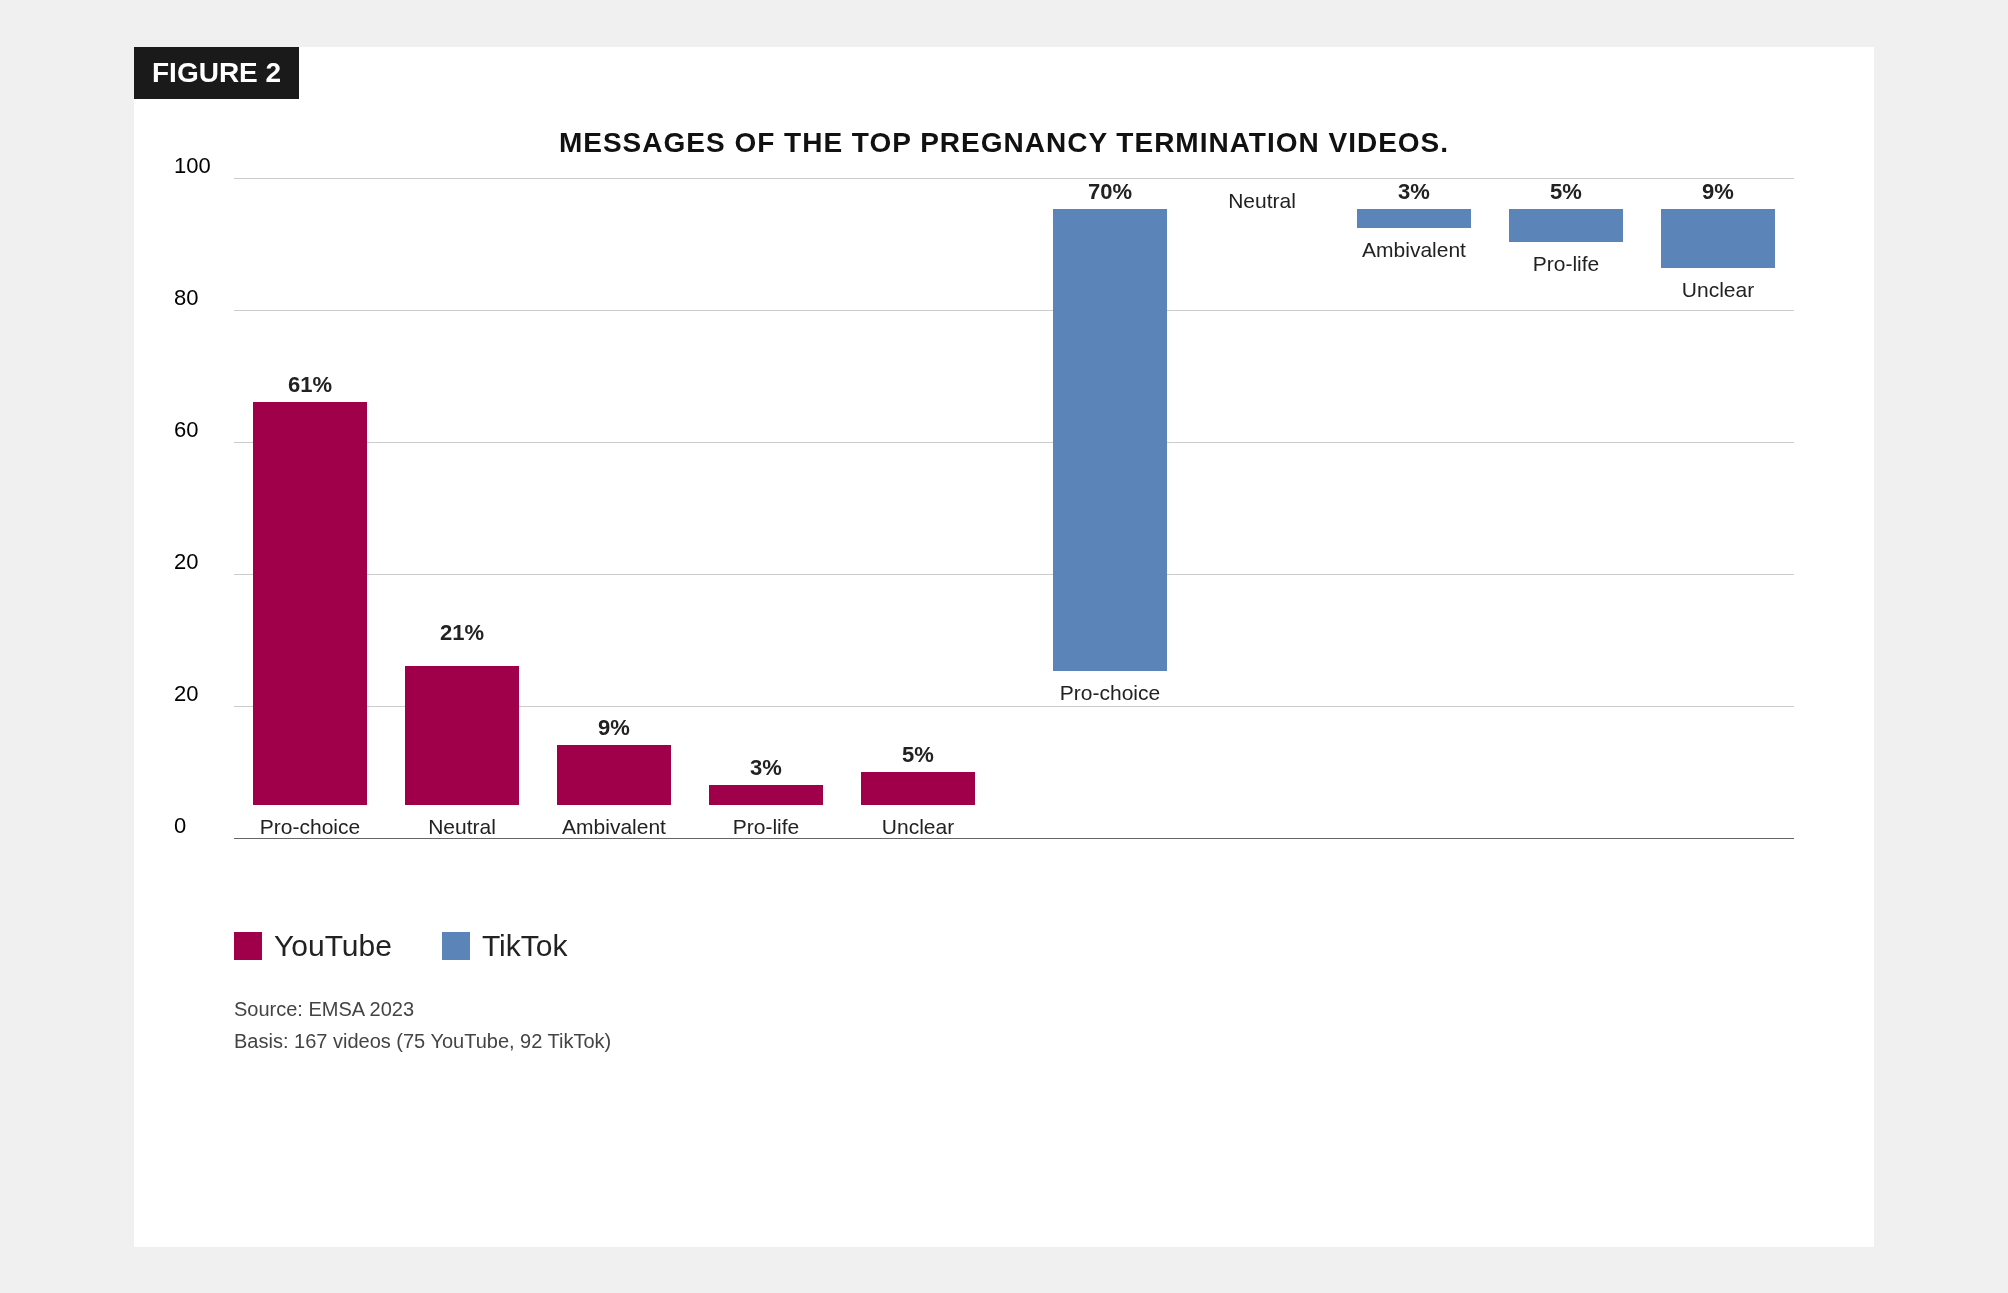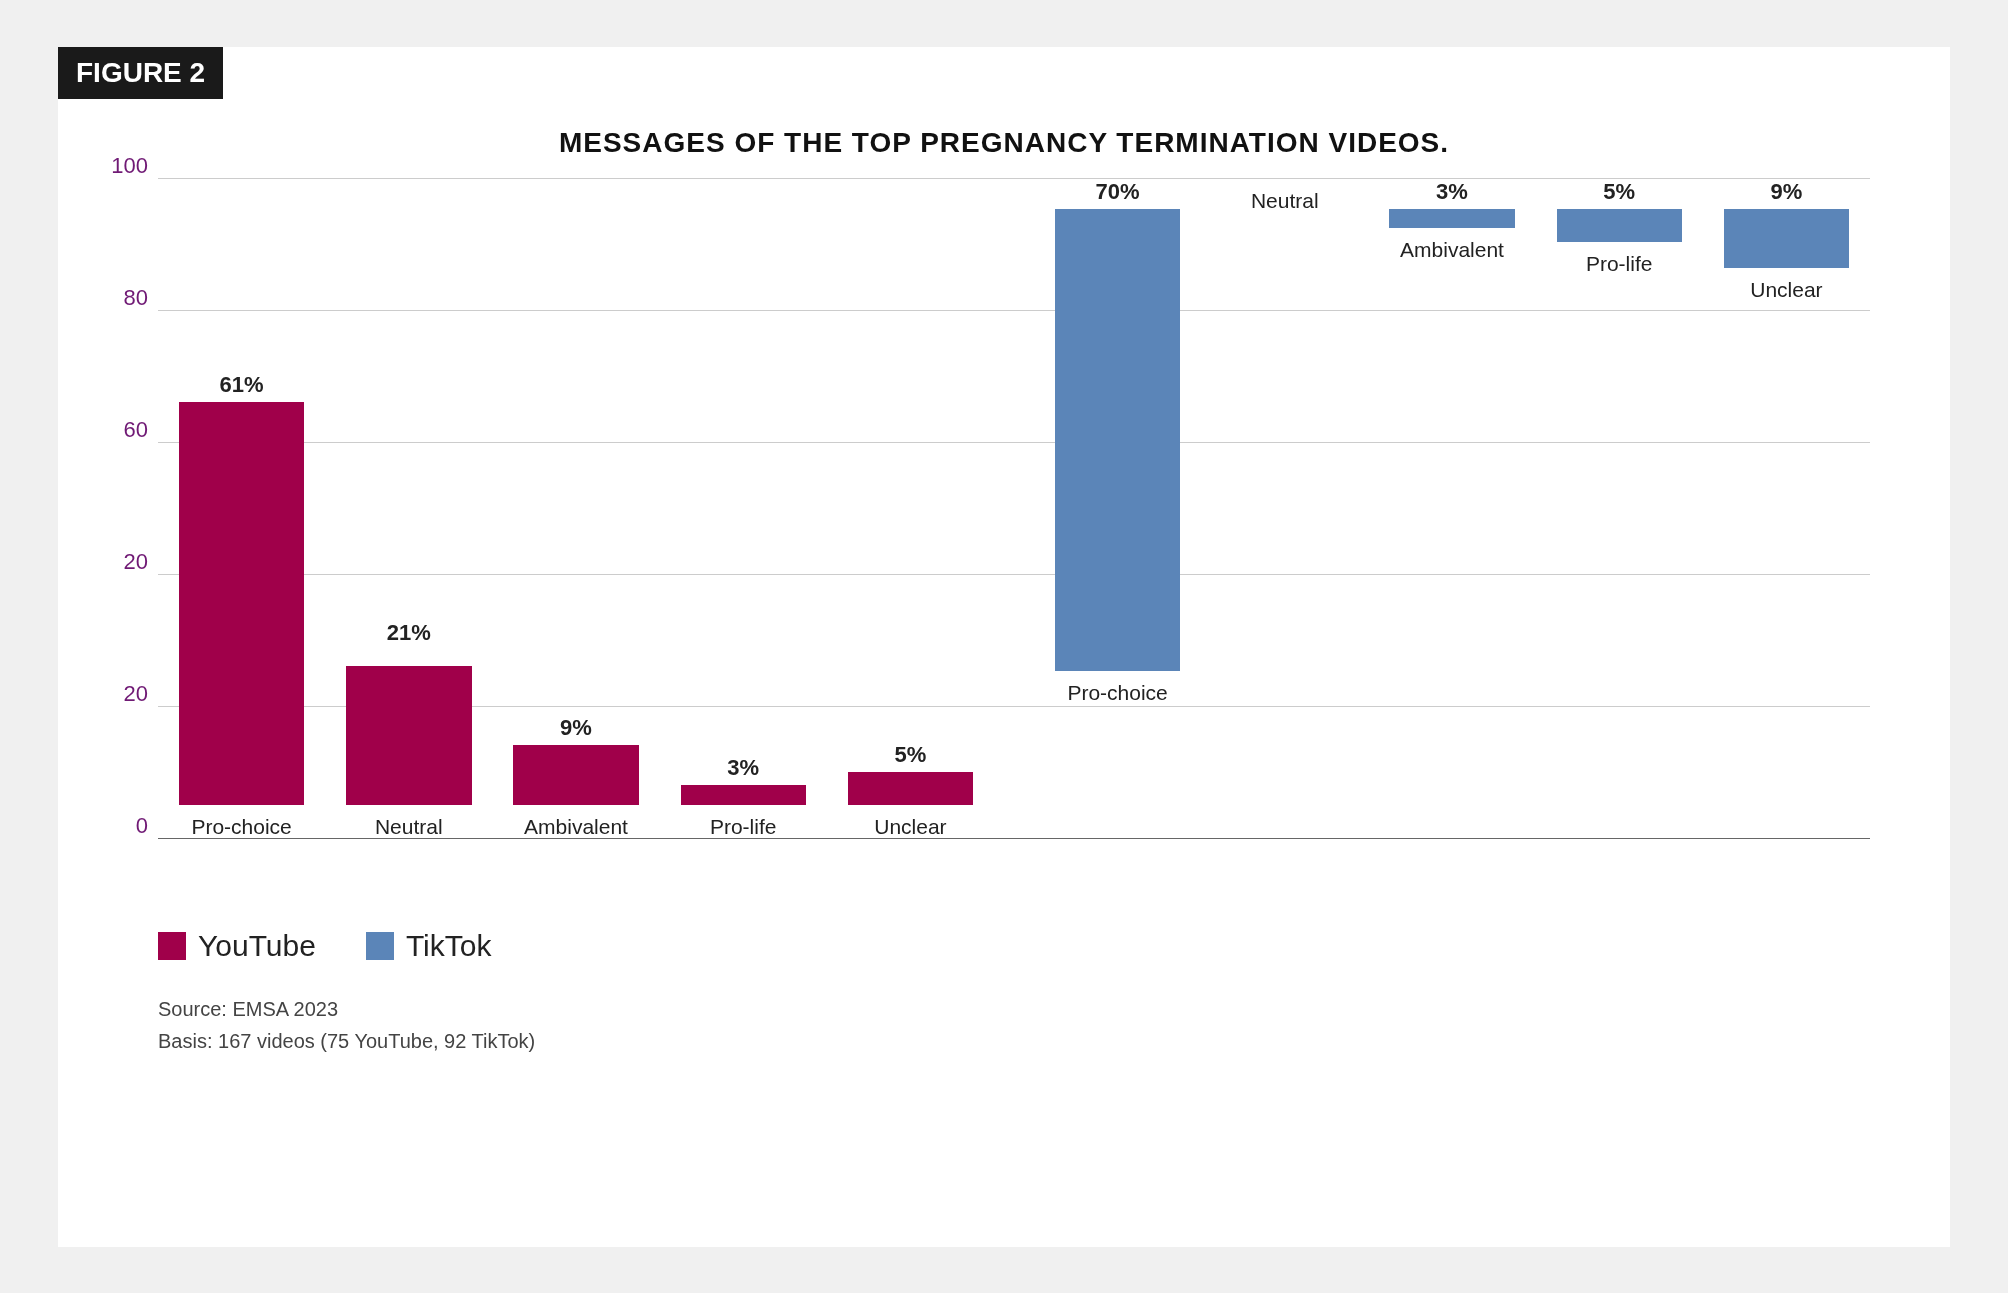"FIGURE 2" .card { width: 1892px -> 1740px }
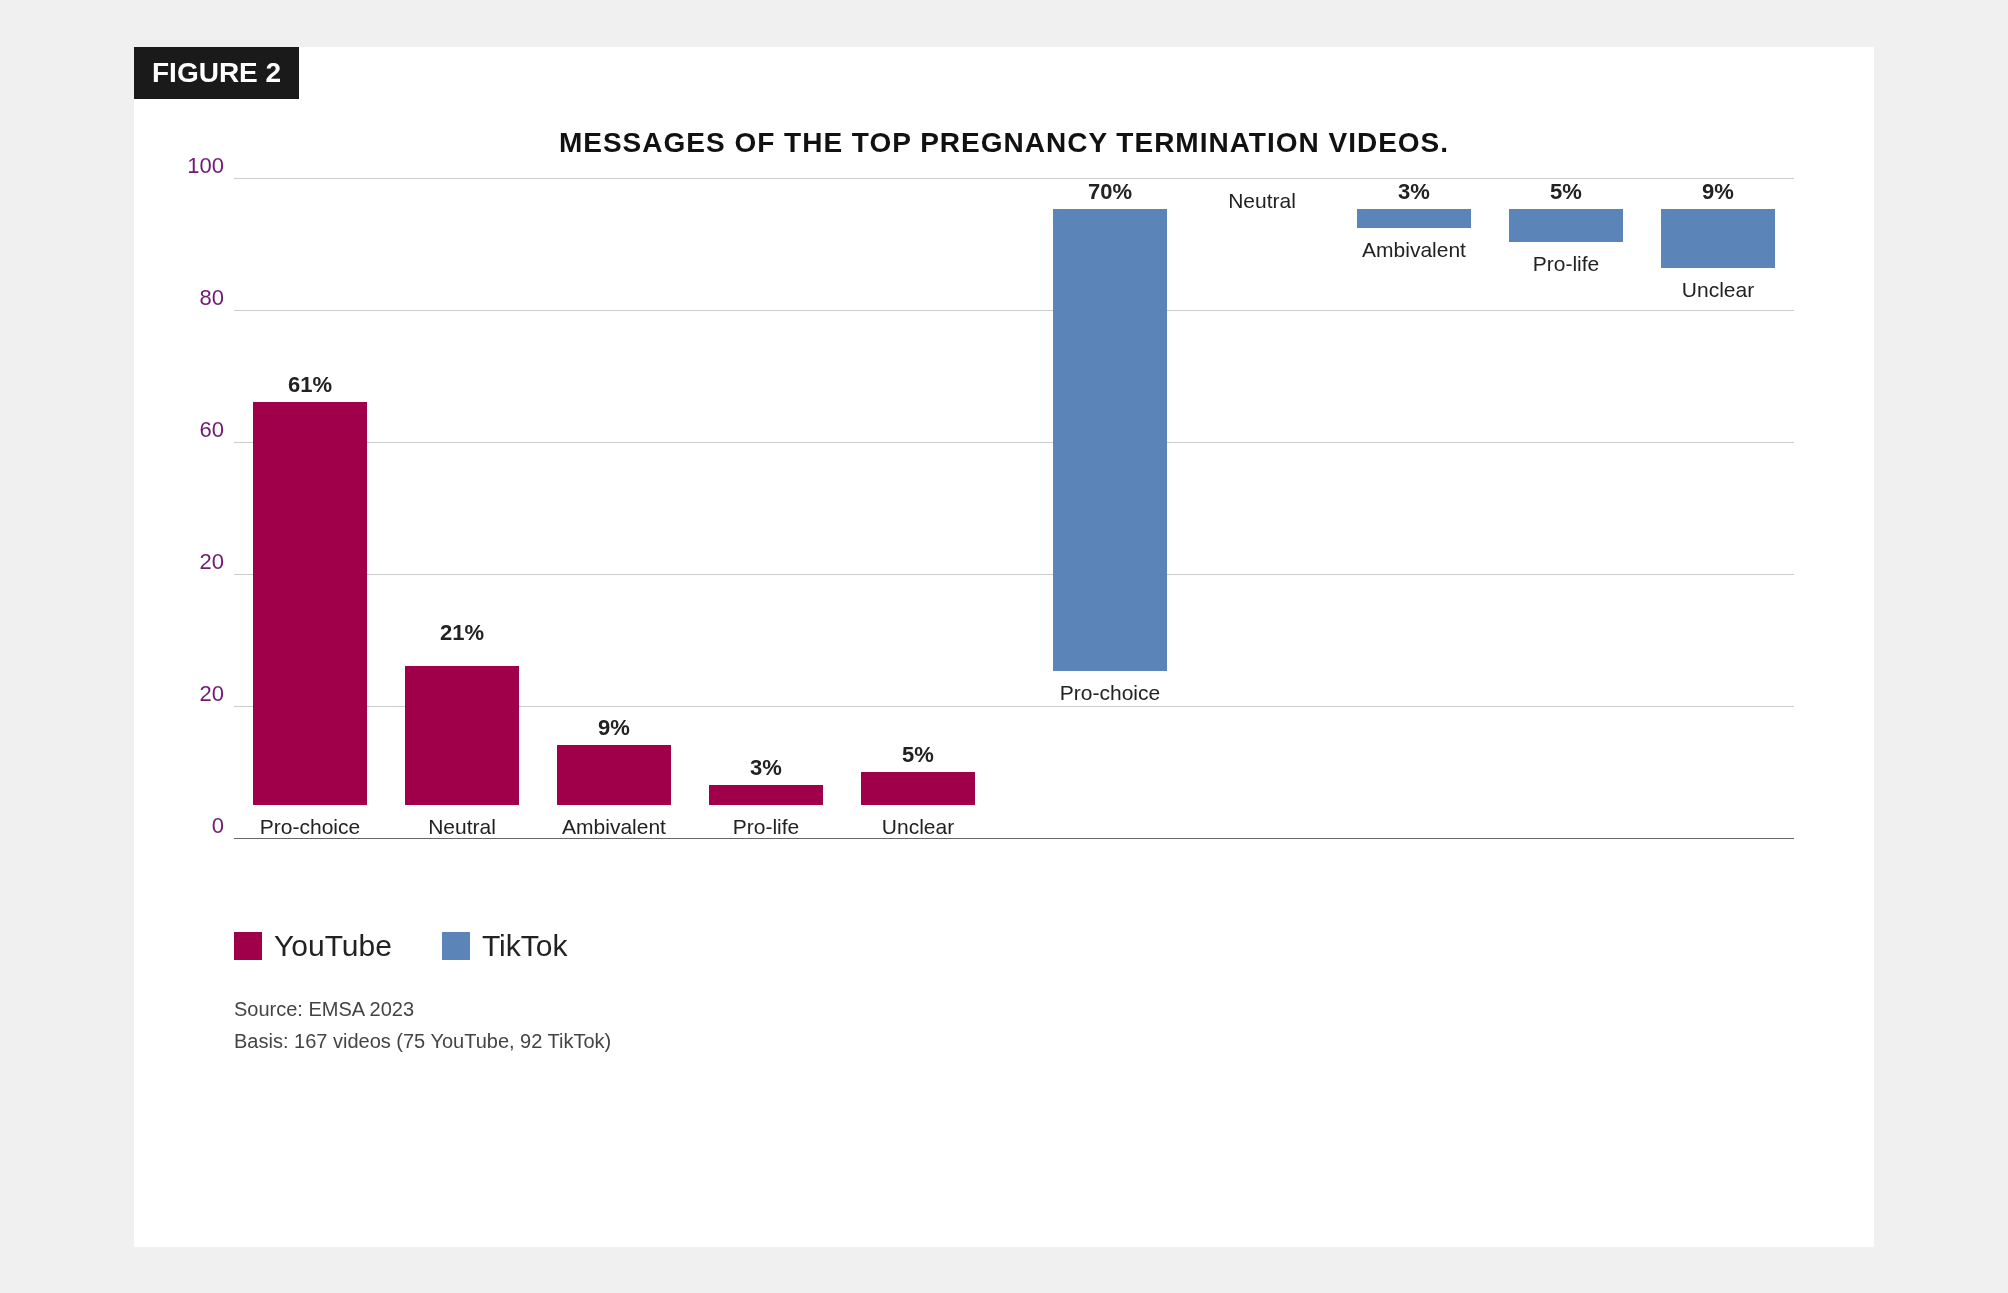"100" .y-label { color: #701a75 -> #000000; text-align: right -> left }
